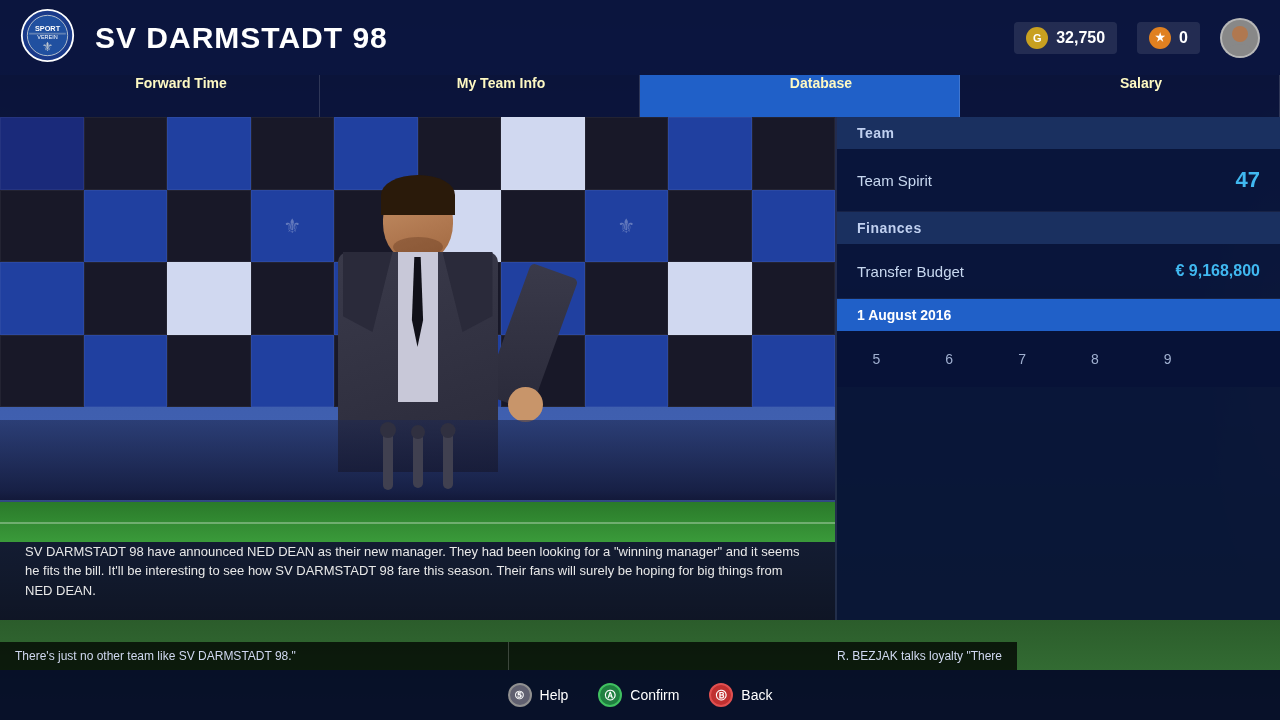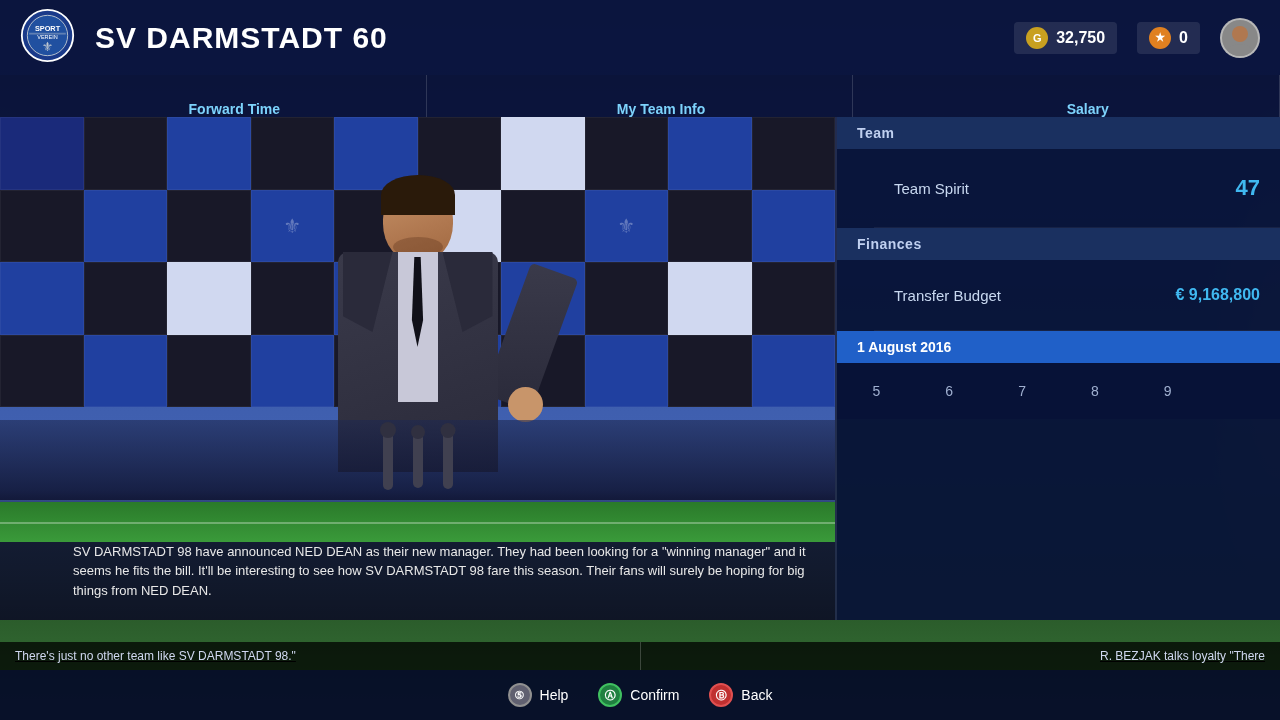"SV DARMSTADT 60" span.club-name { text: 60 -> 98 }
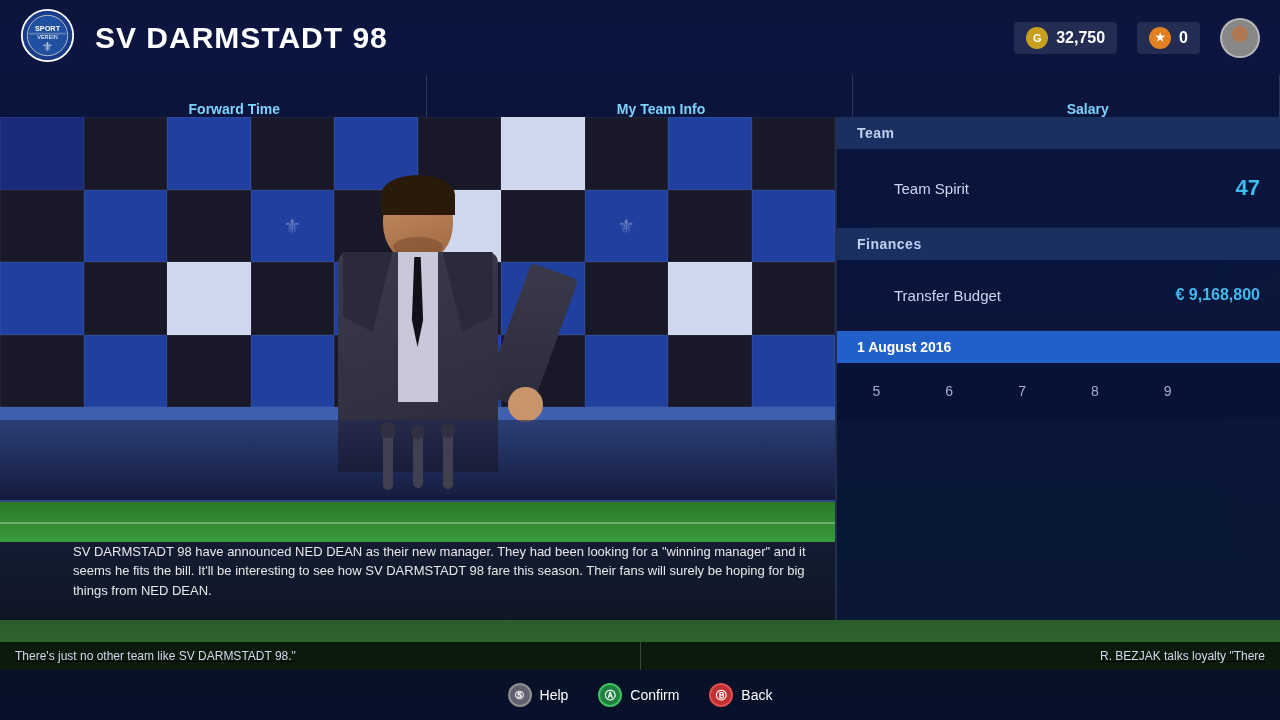"Forward Time" .nav-tab { align-items: flex-end -> flex-start; color: #7dd3fc -> #fef9c3 }
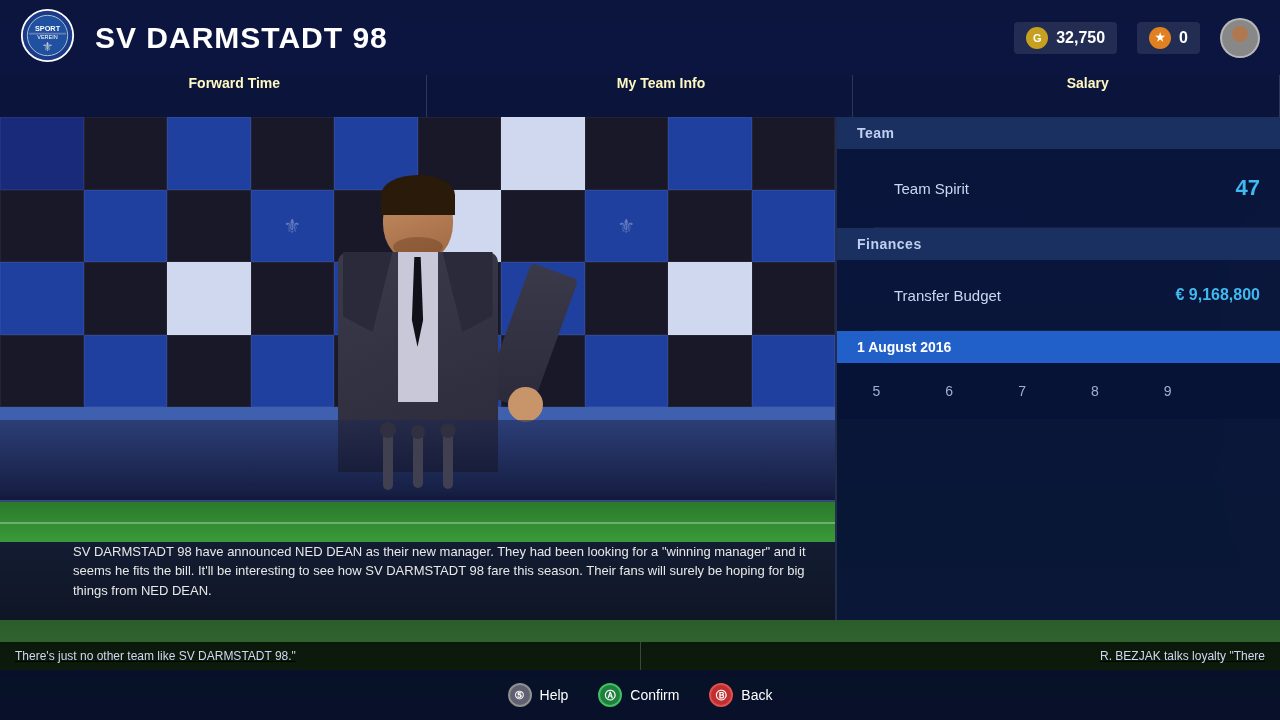"Database" div.nav-tab { html: none -> <div> <span>Database</span> </div> }
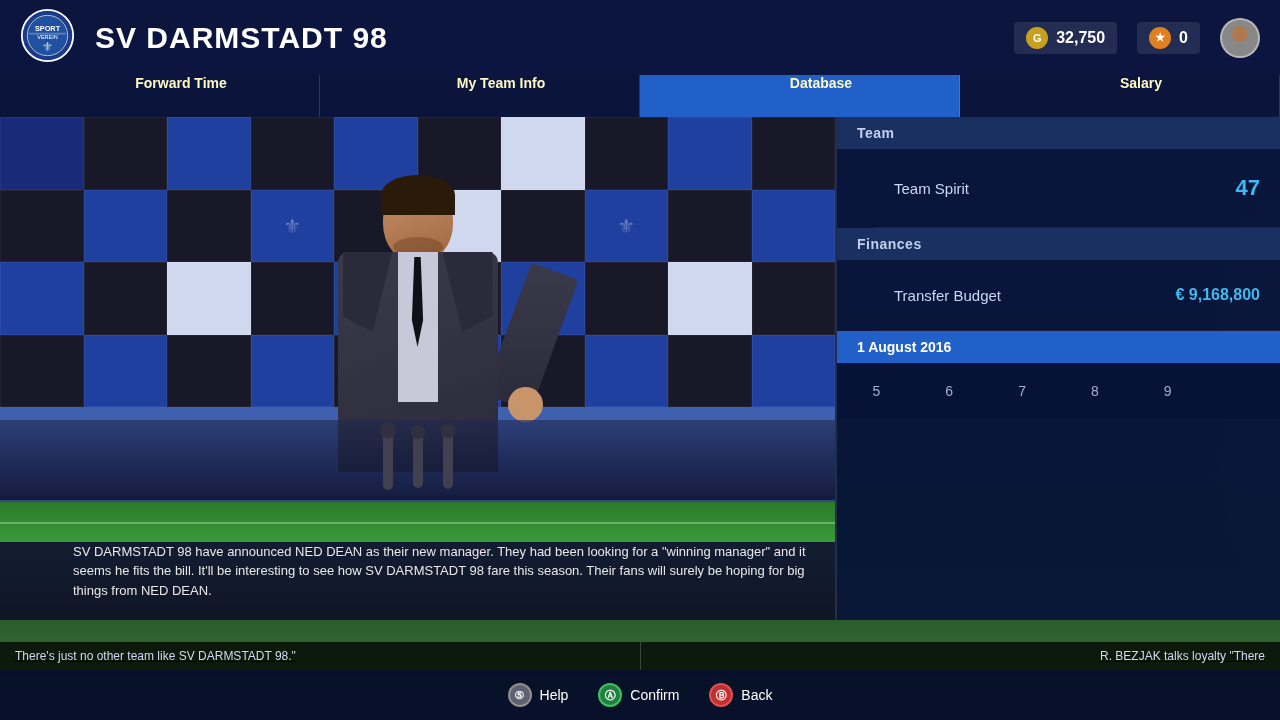"Team Spirit" .stat-row { margin-left: 37px -> none; padding: 26px 20px -> 18px 20px }
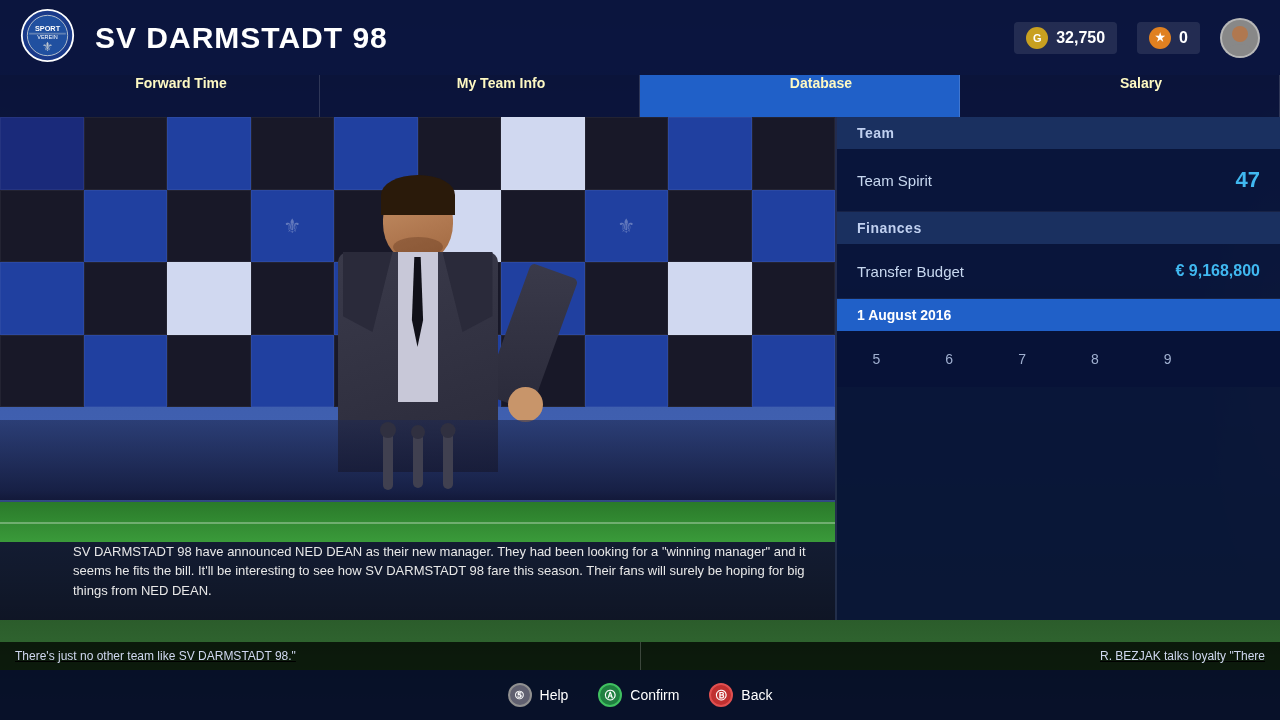"SV DARMSTADT 98 have announced" .news-body { margin-left: 48px -> none }
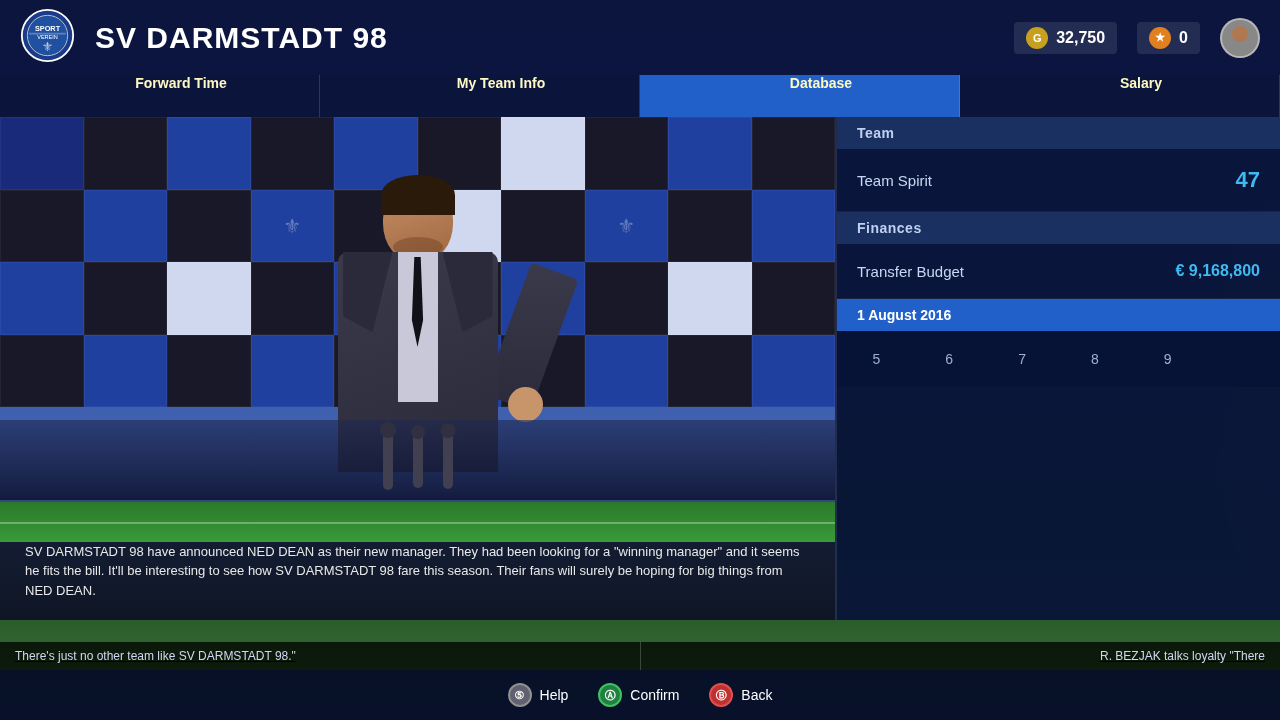"There's just no other team" .bottom-ticker { text-decoration: underline -> none; width: 1280px -> 1017px }
